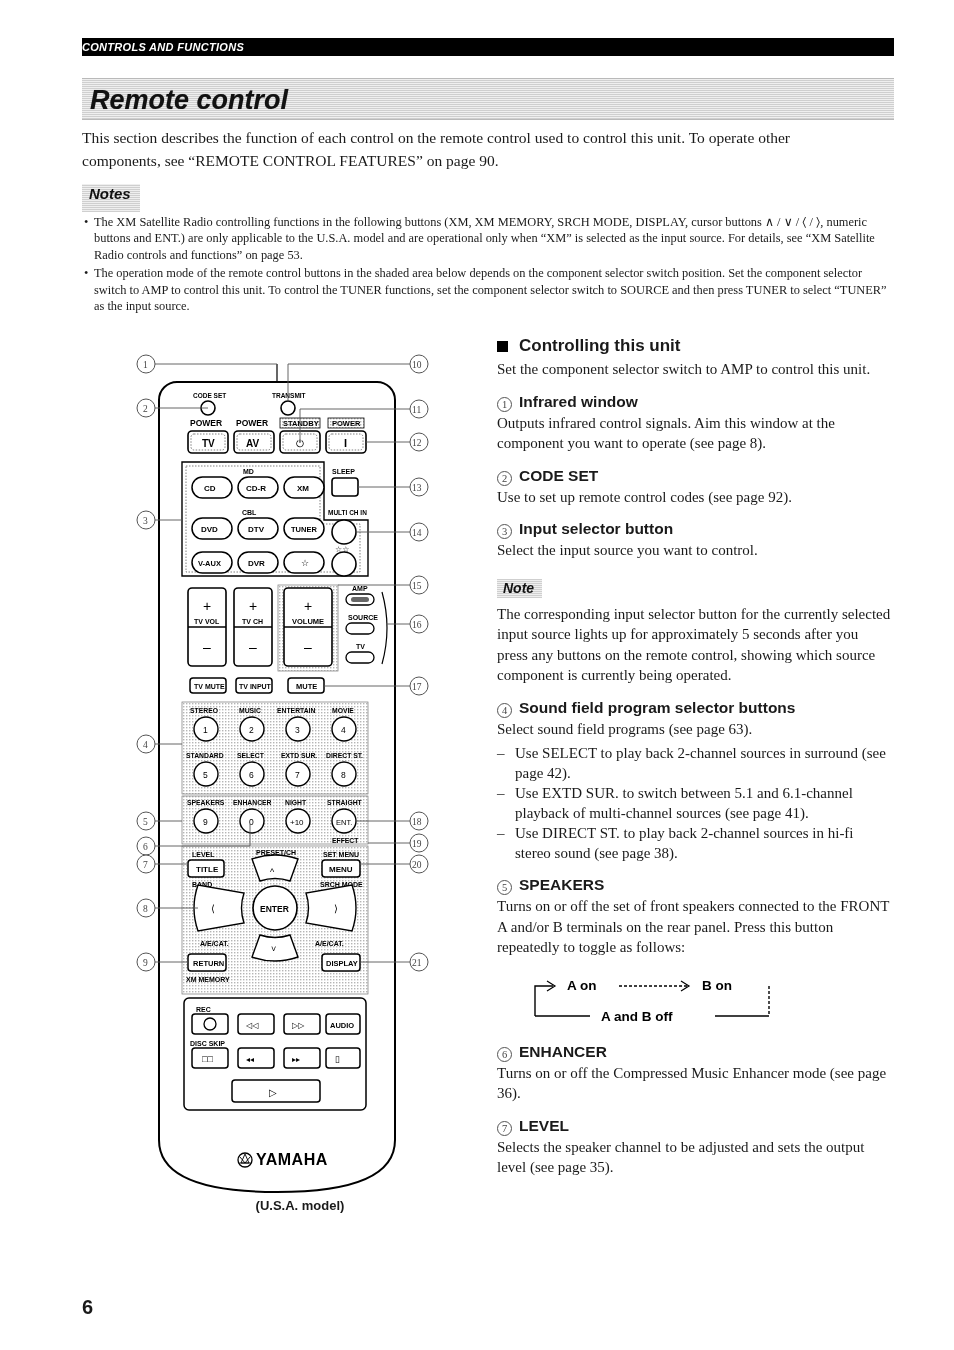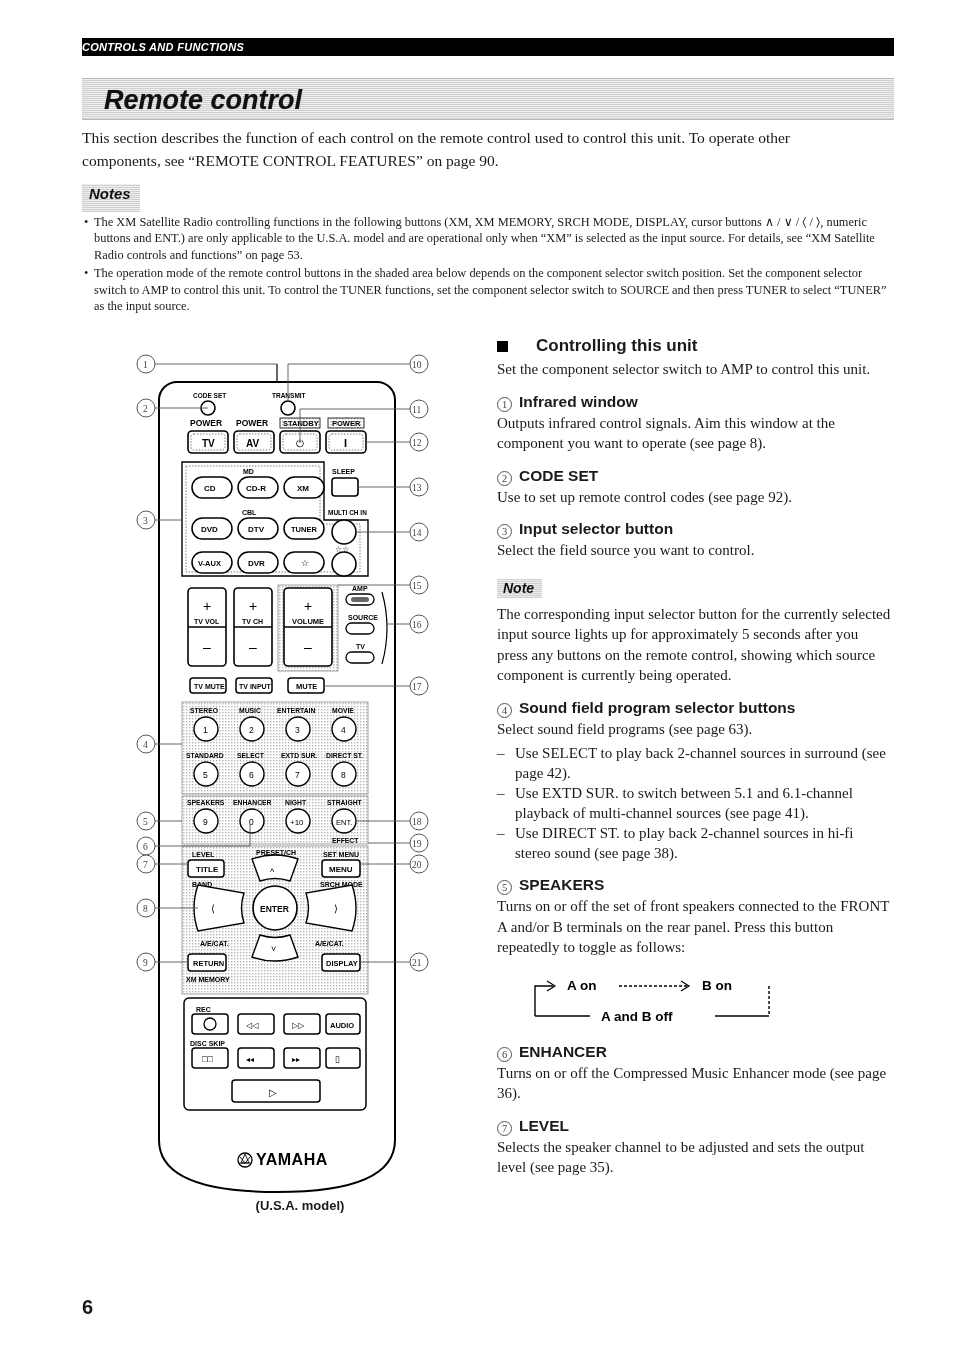"Remote control" .section-title span { padding-left: 22px -> 8px }
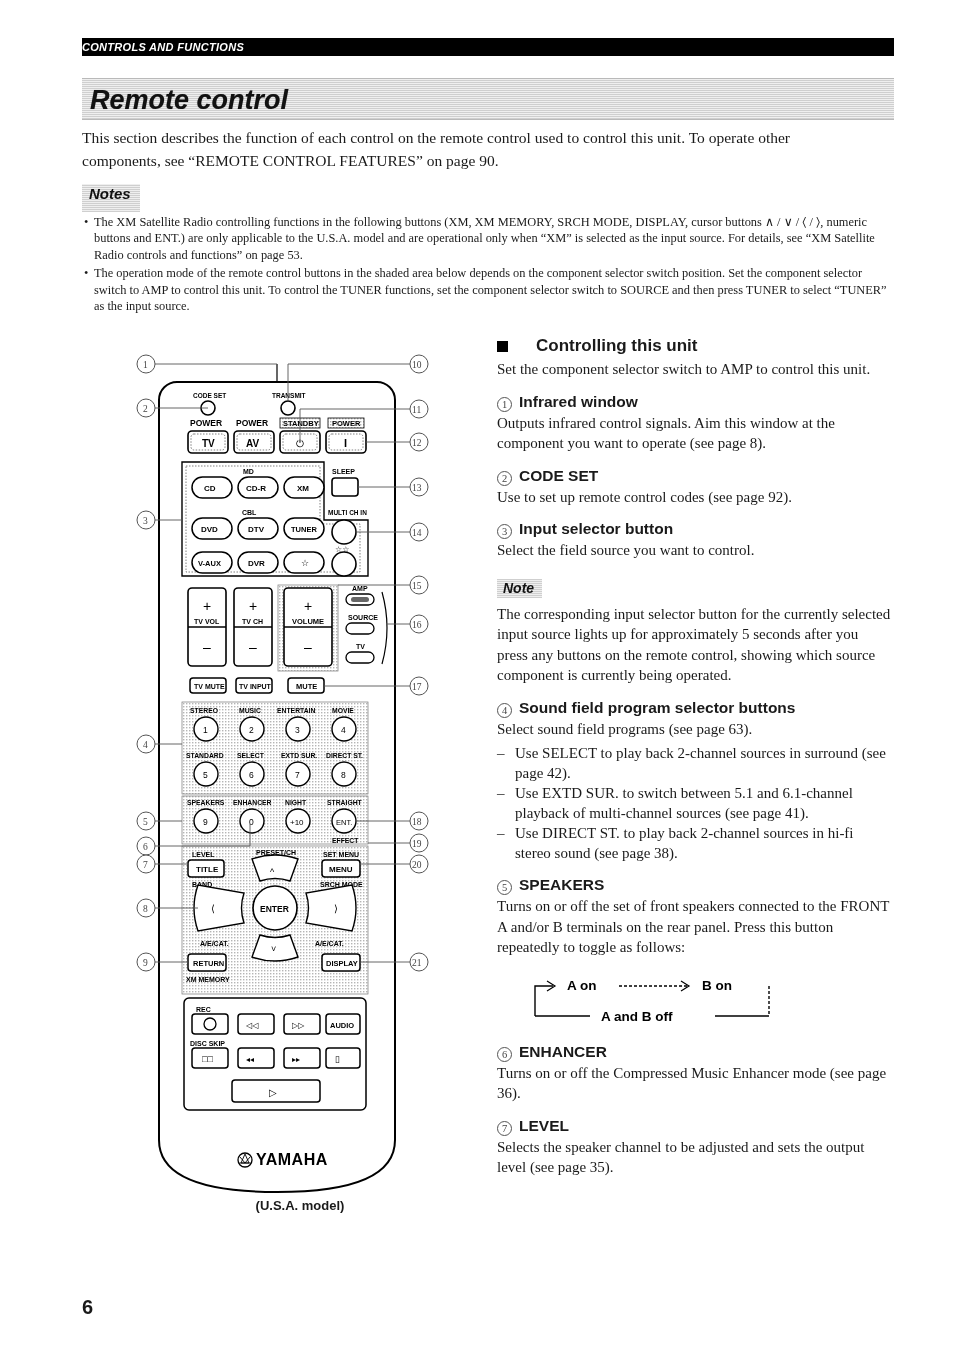"Controlling this unit" .rcol h2 { gap: 28px -> 11px }
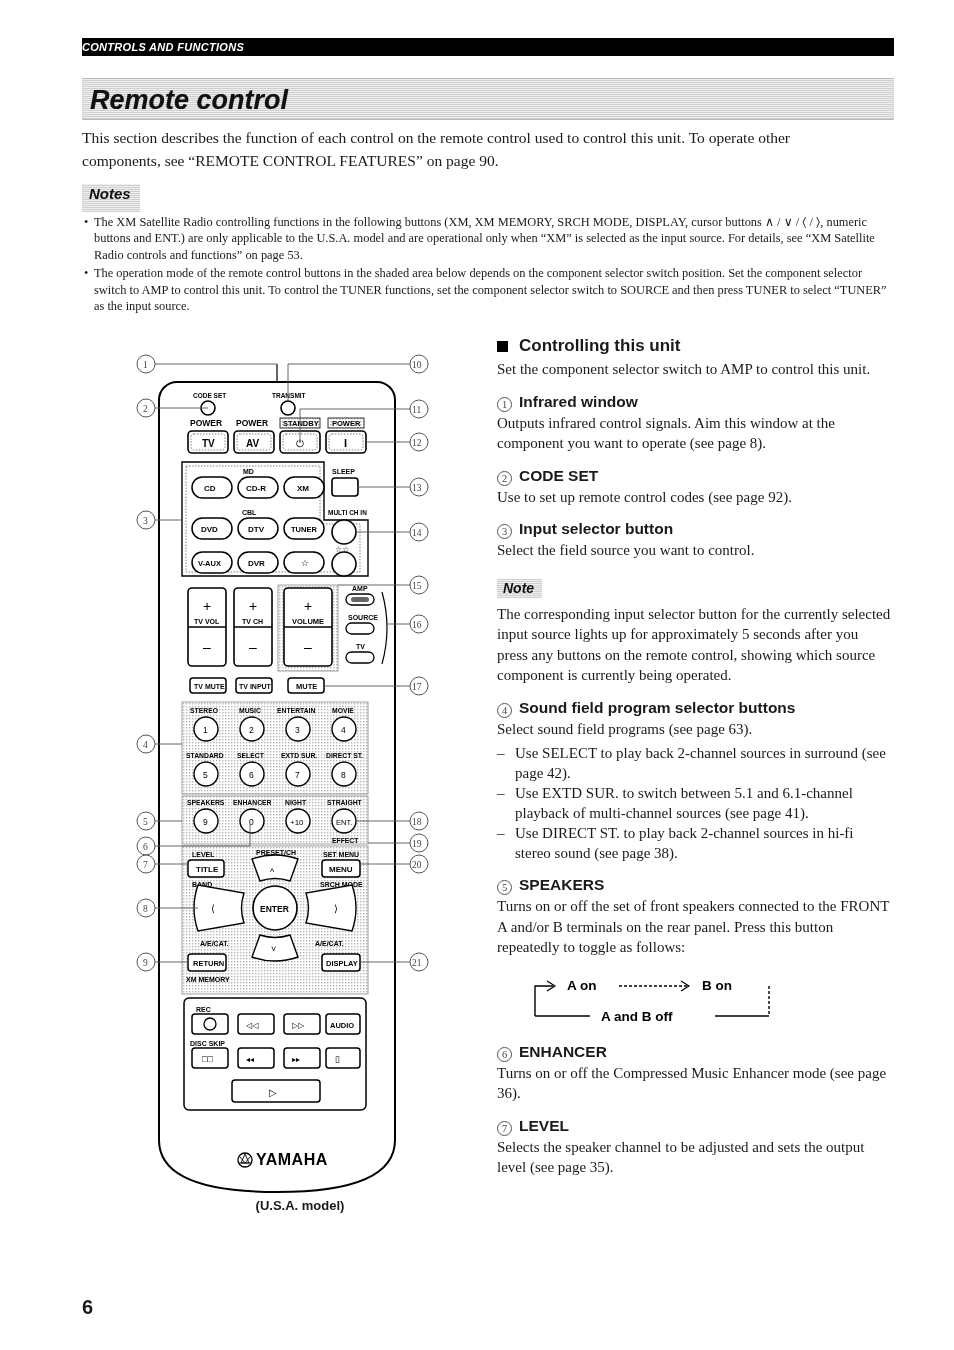"Select the field source you" p { text: field -> input }
